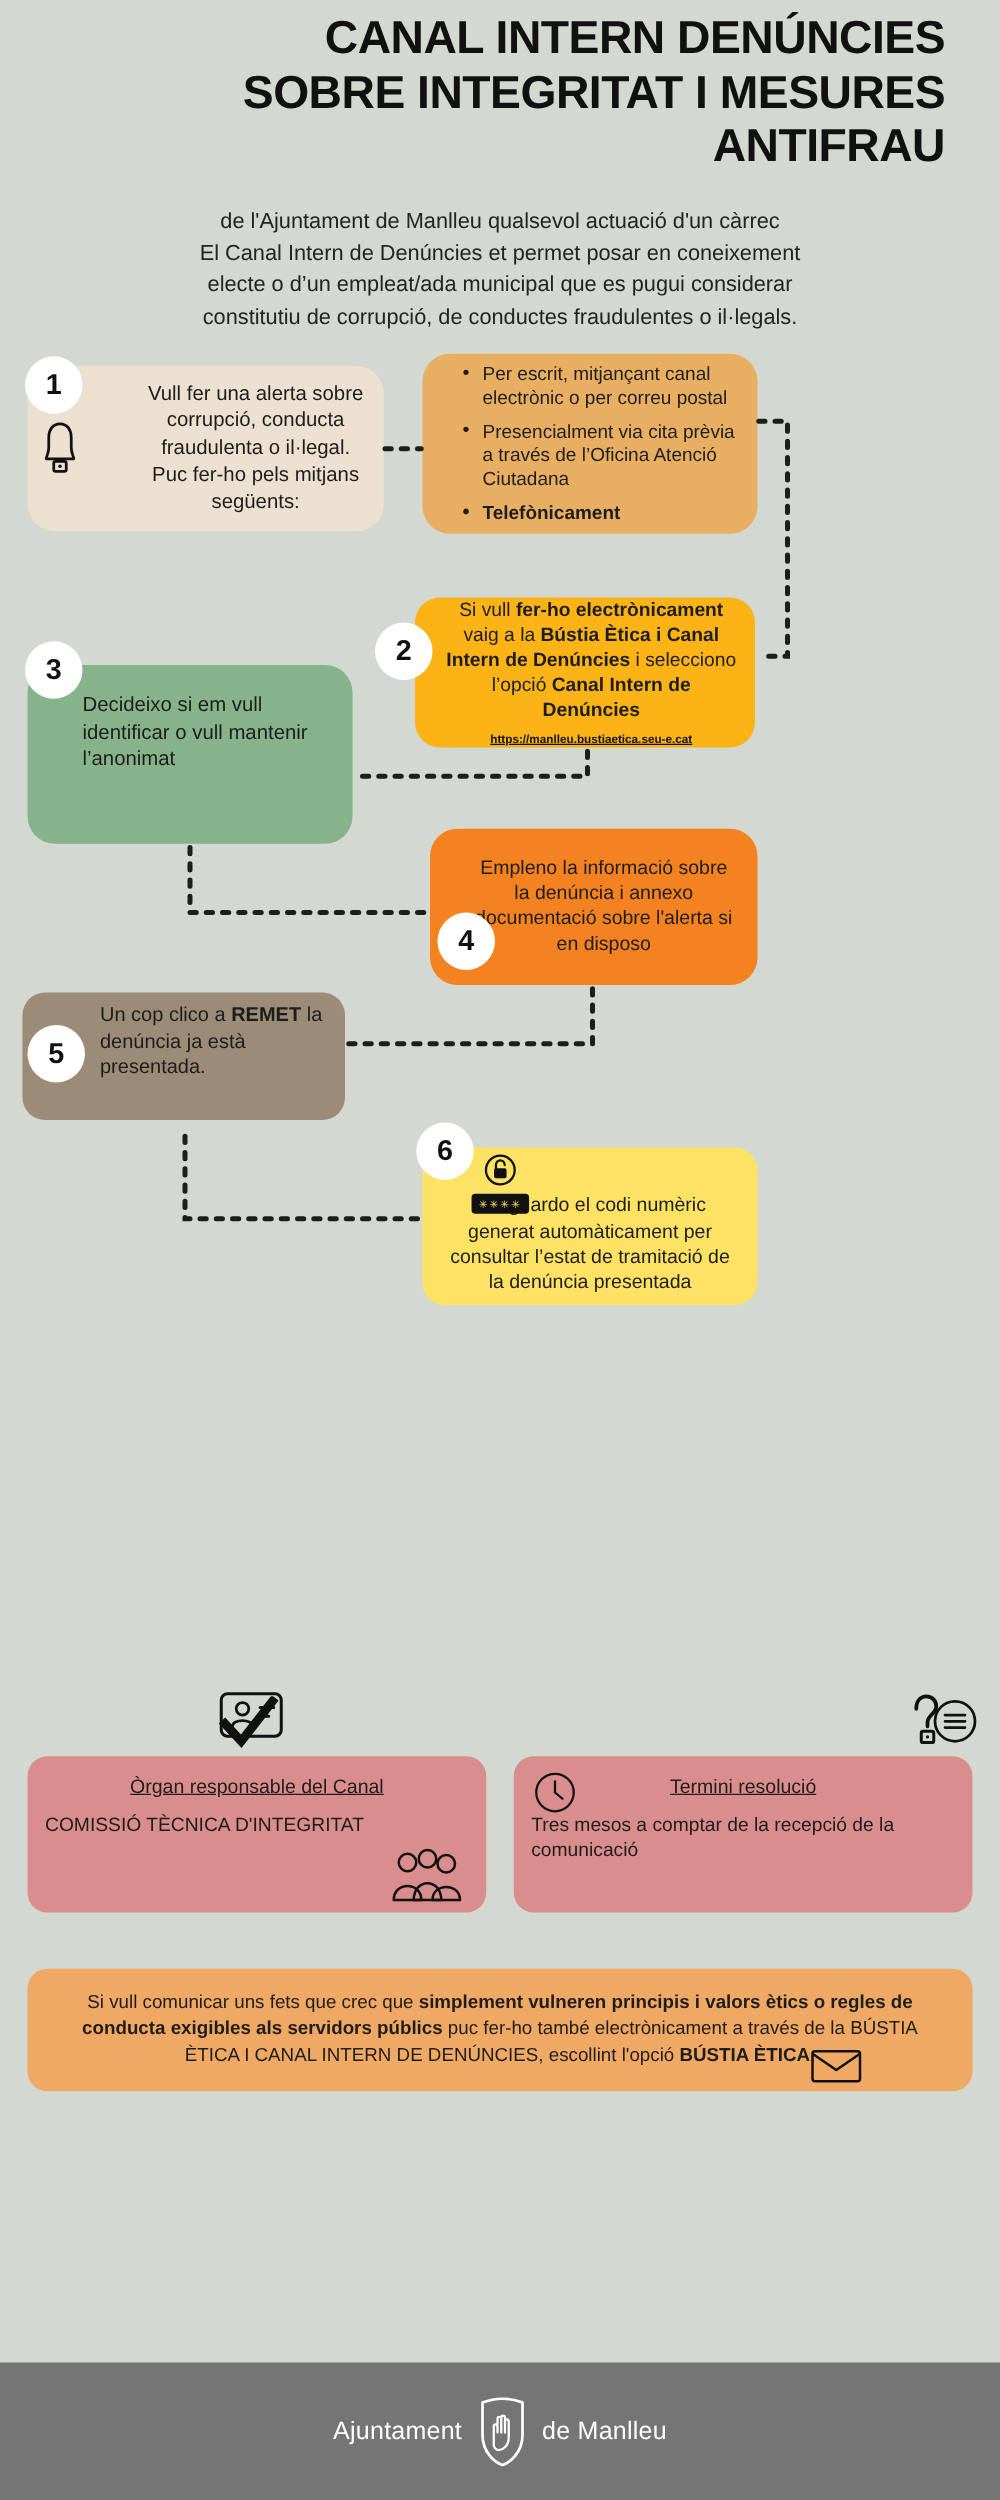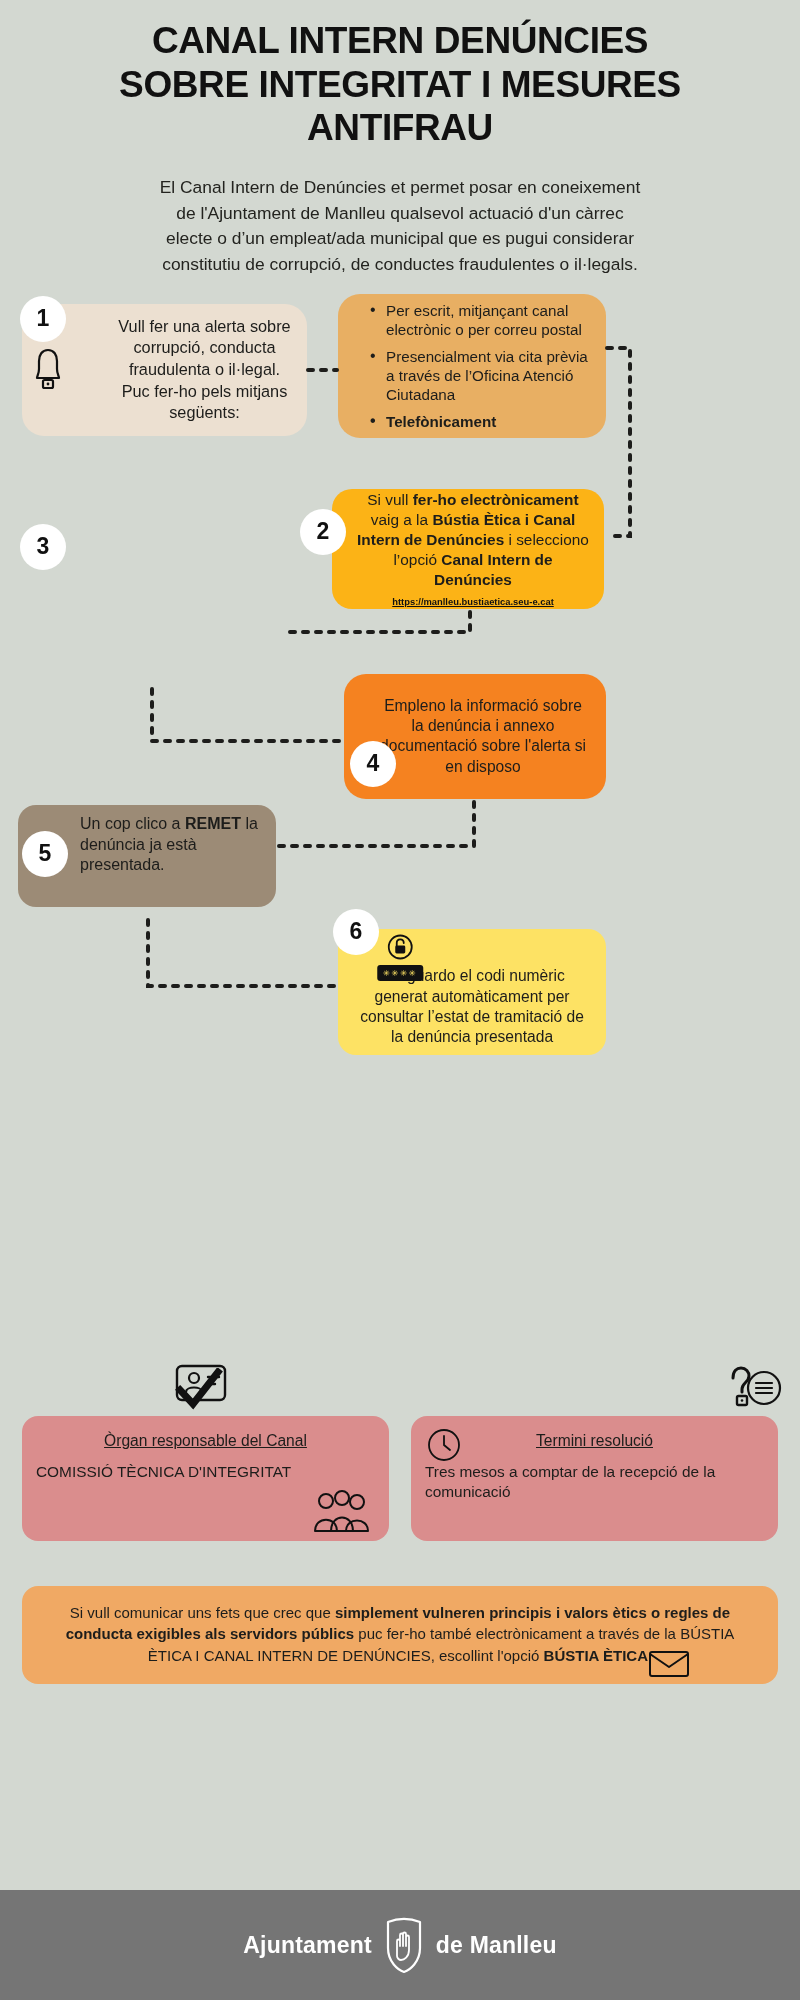"CANAL INTERN DENÚNCIES" .page-title { padding: 19px 44px 0 44px -> 8px 44px 0 44px; text-align: center -> right }
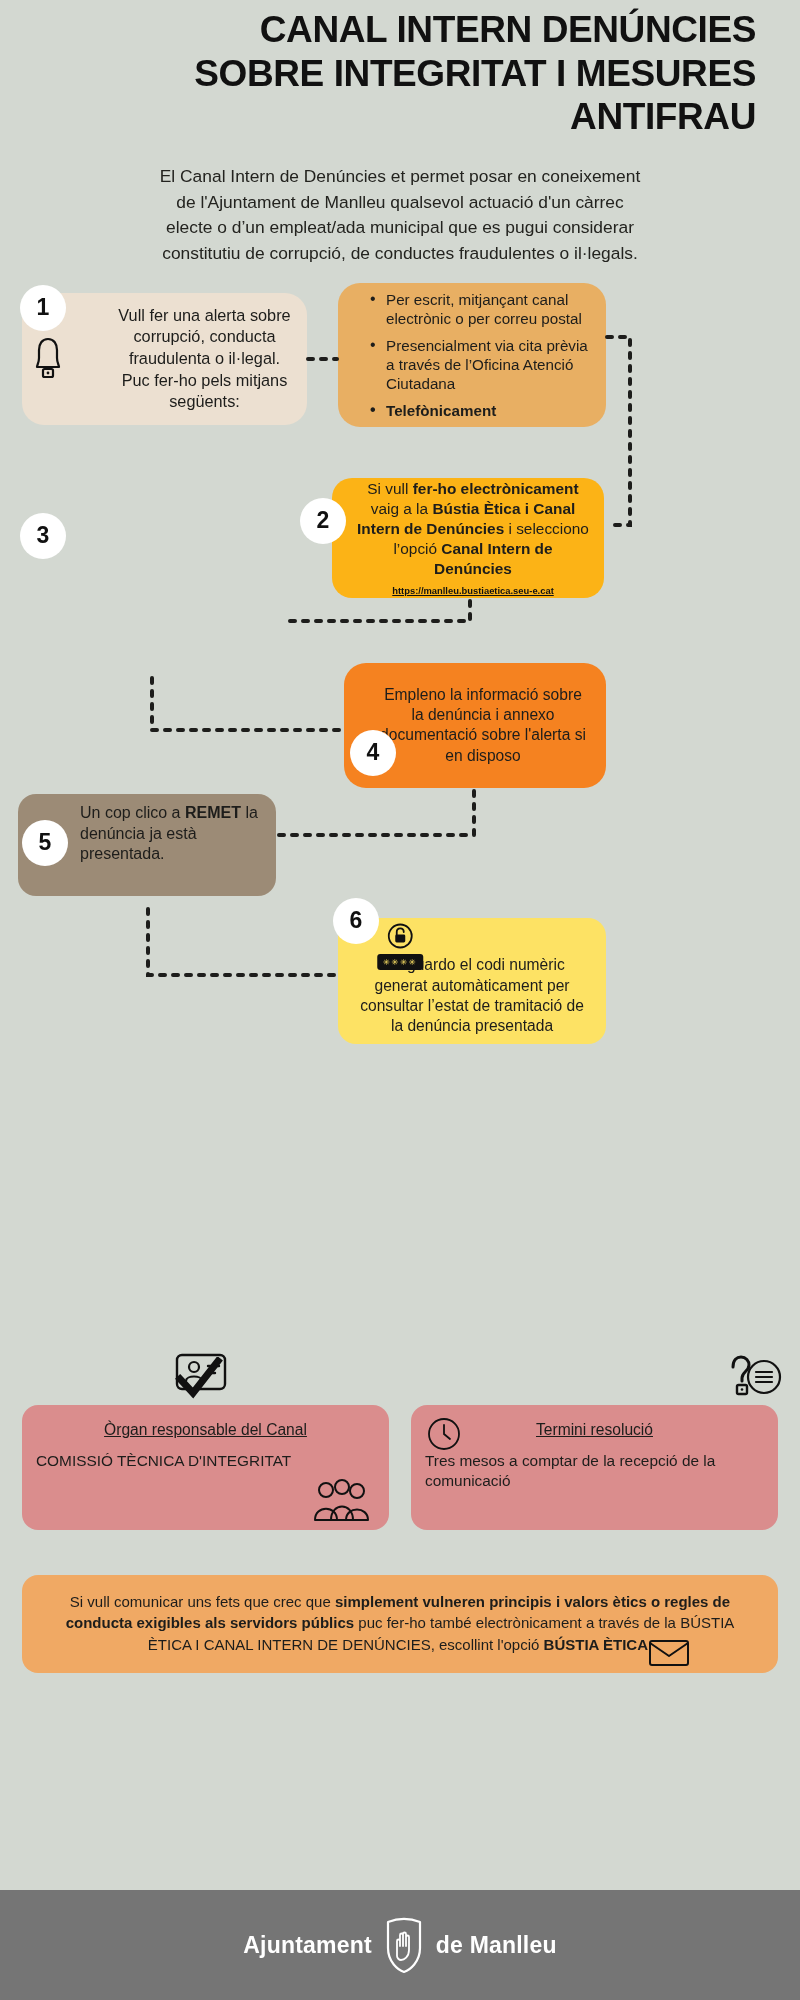"El Canal Intern de Denúncies" span.iline { order: before "de l'Ajuntament de Manlleu qualsevol" -> after "de l'Ajuntament de Manlleu qualsevol" }
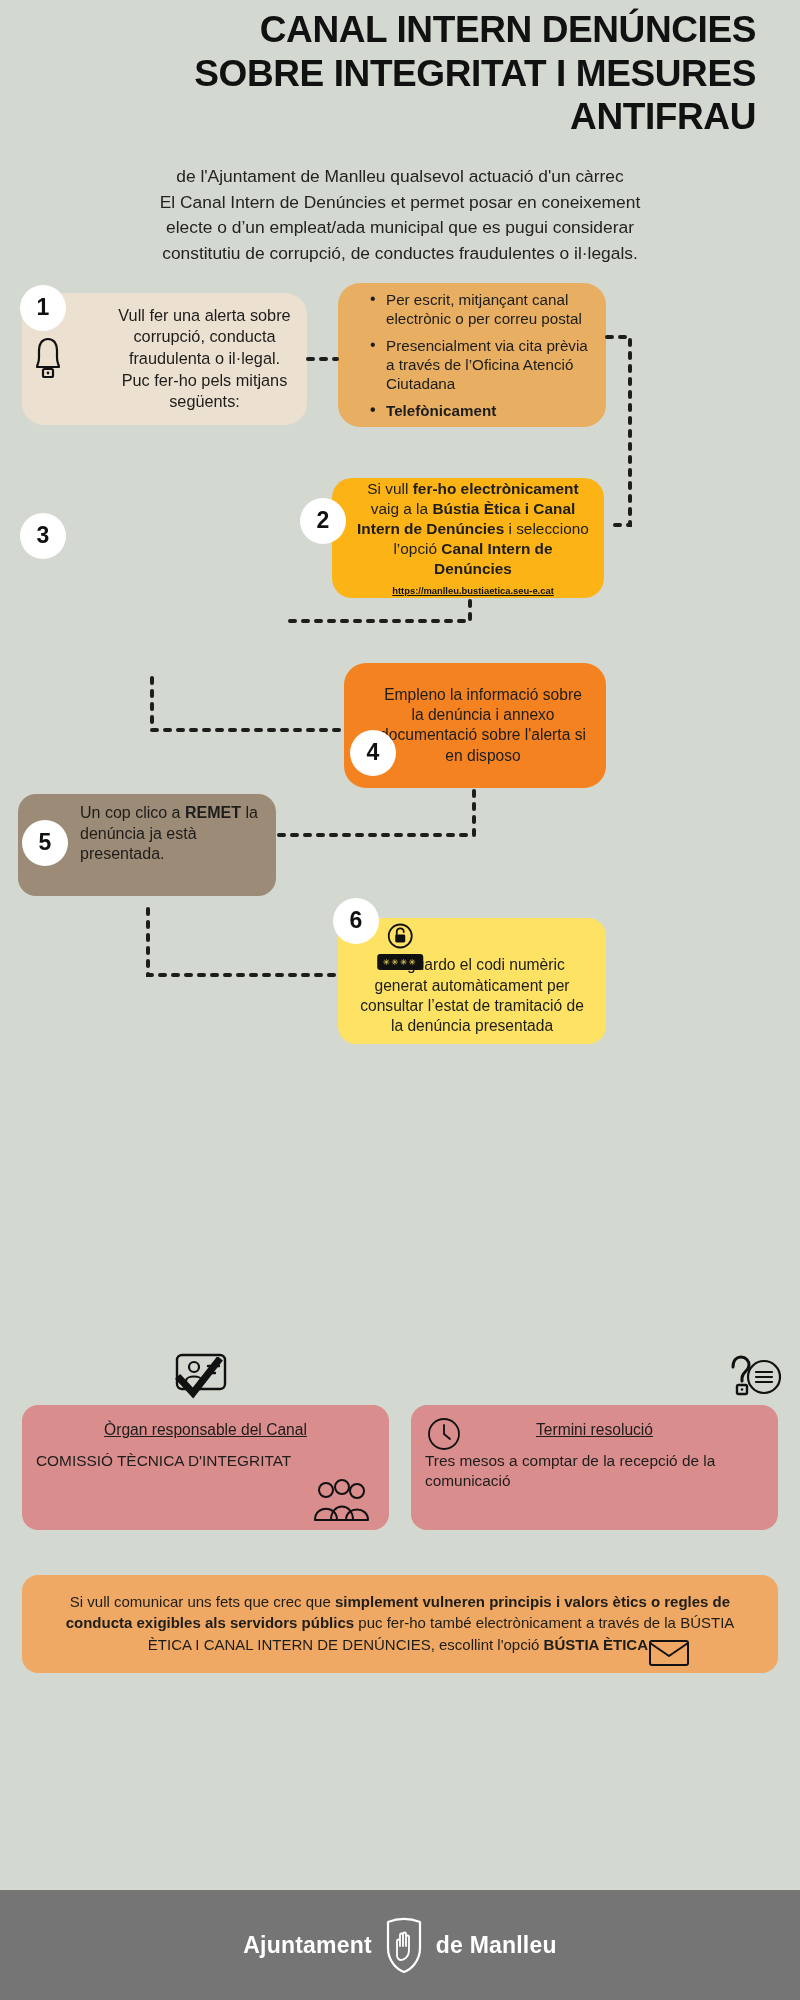"Decideixo si em vull identificar" div.card { html: none -> <div> <div>Decideixo si em vull identificar o vull mantenir l’anonimat</div> </div> }
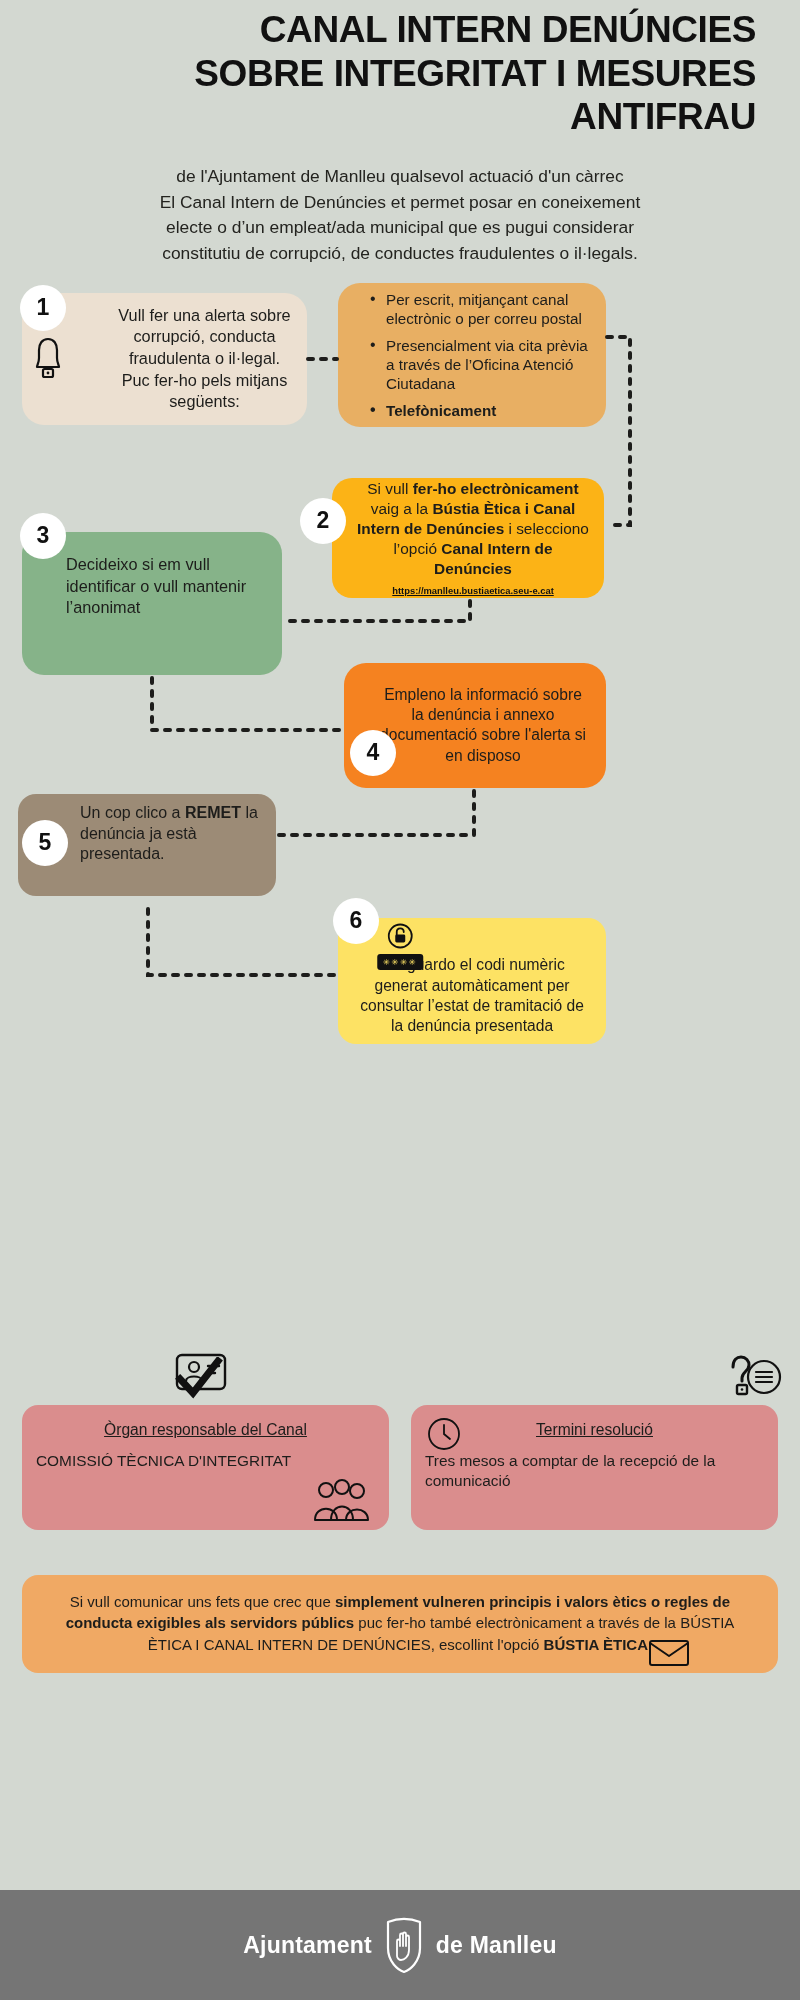"Ajuntament" .footer-text { font-size: 23px -> 20px; font-weight: 700 -> 400 }
